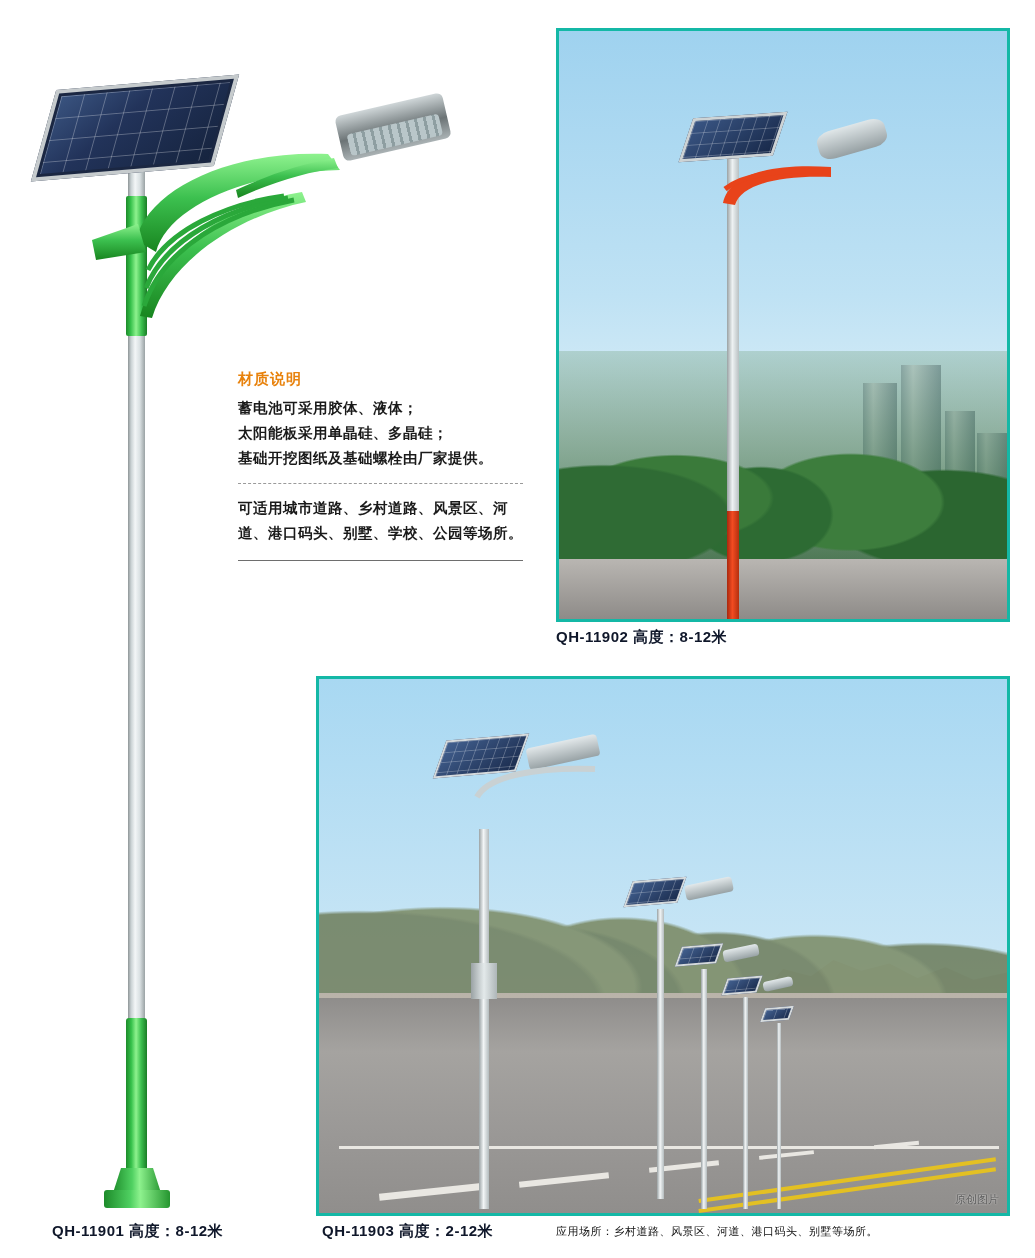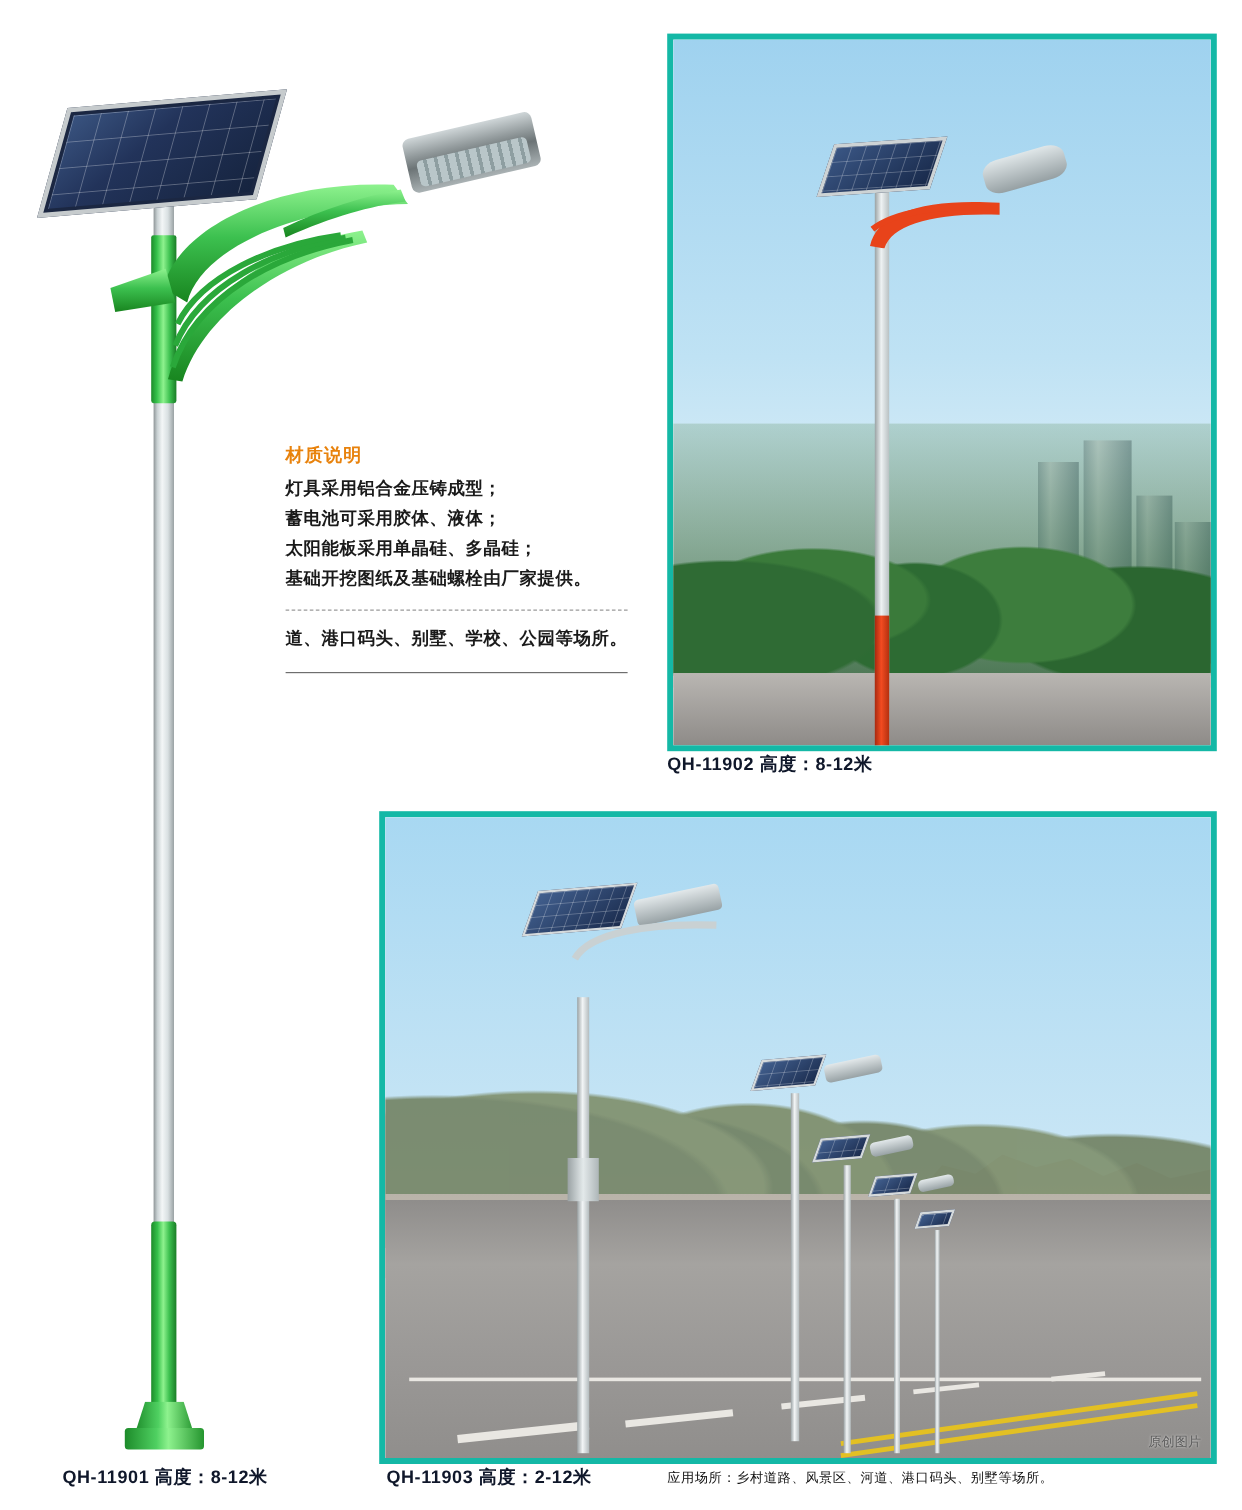"灯具采用铝合金压铸成型；" div.t-line { html: <div>灯具采用铝合金压铸成型；</div> -> none }
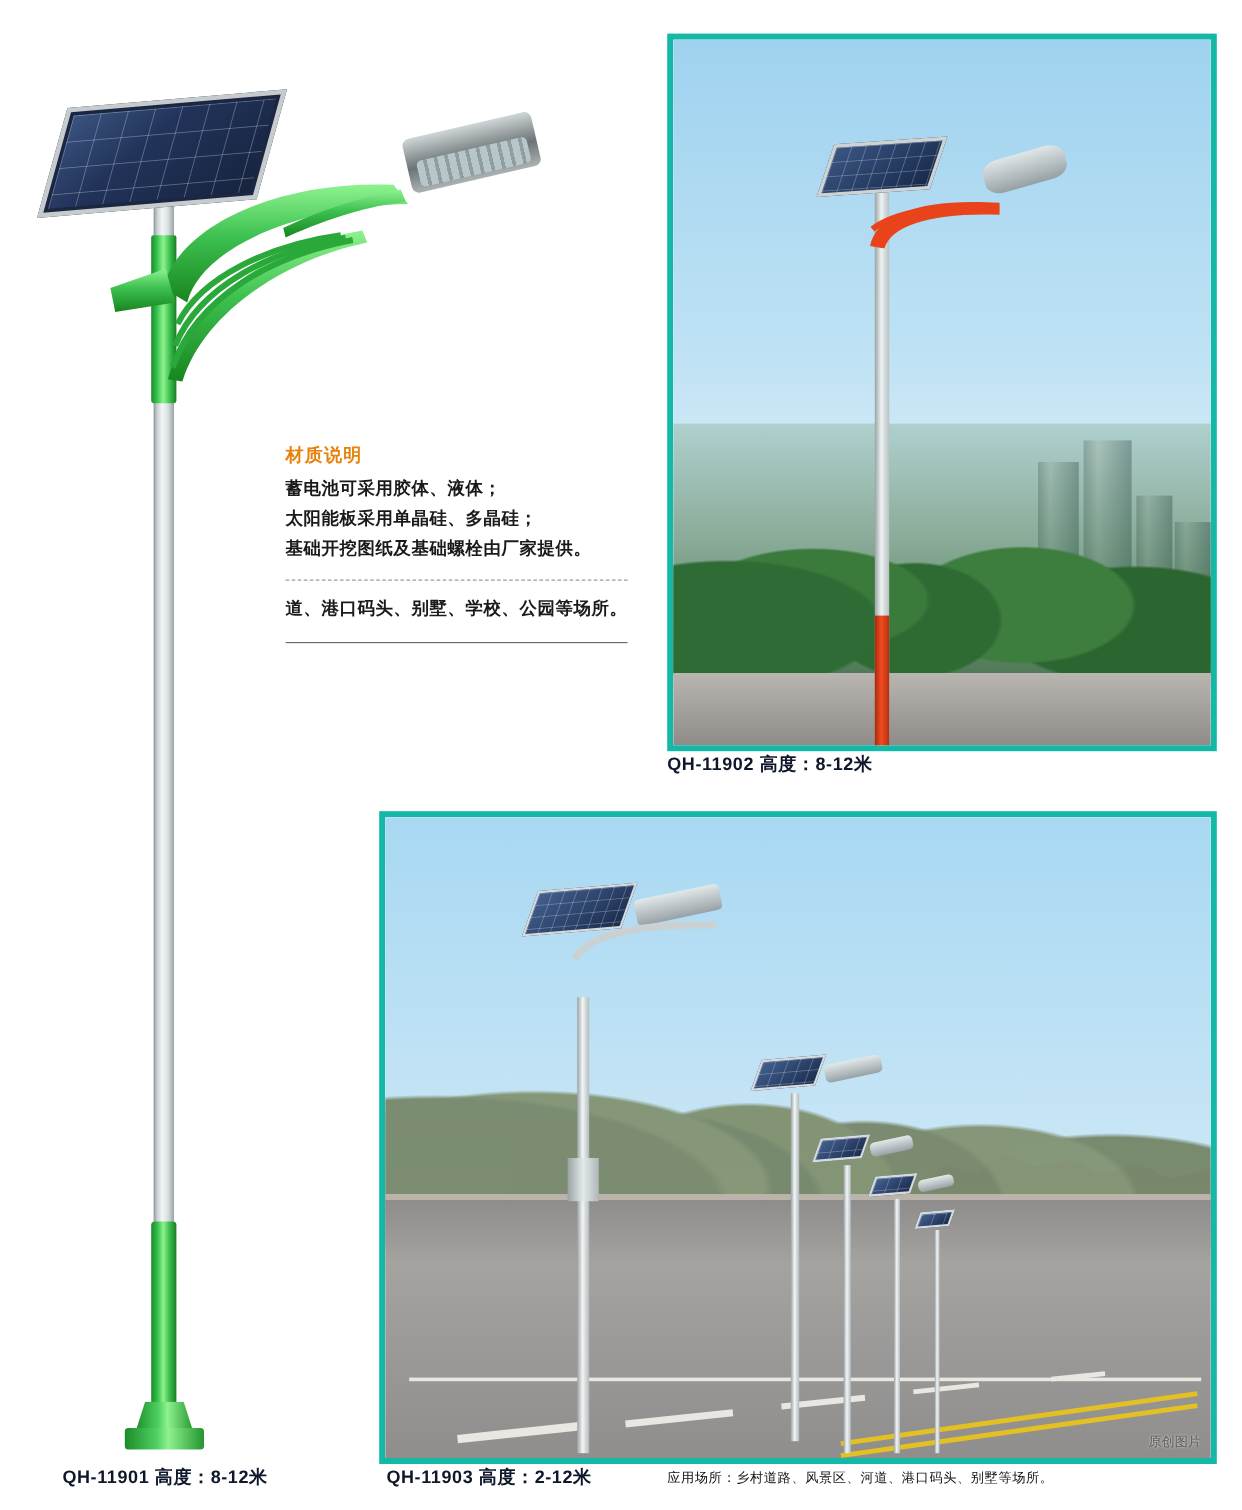"可适用城市道路、乡村道路、风景区、河" div.t-line { html: none -> <div>可适用城市道路、乡村道路、风景区、河</div> }
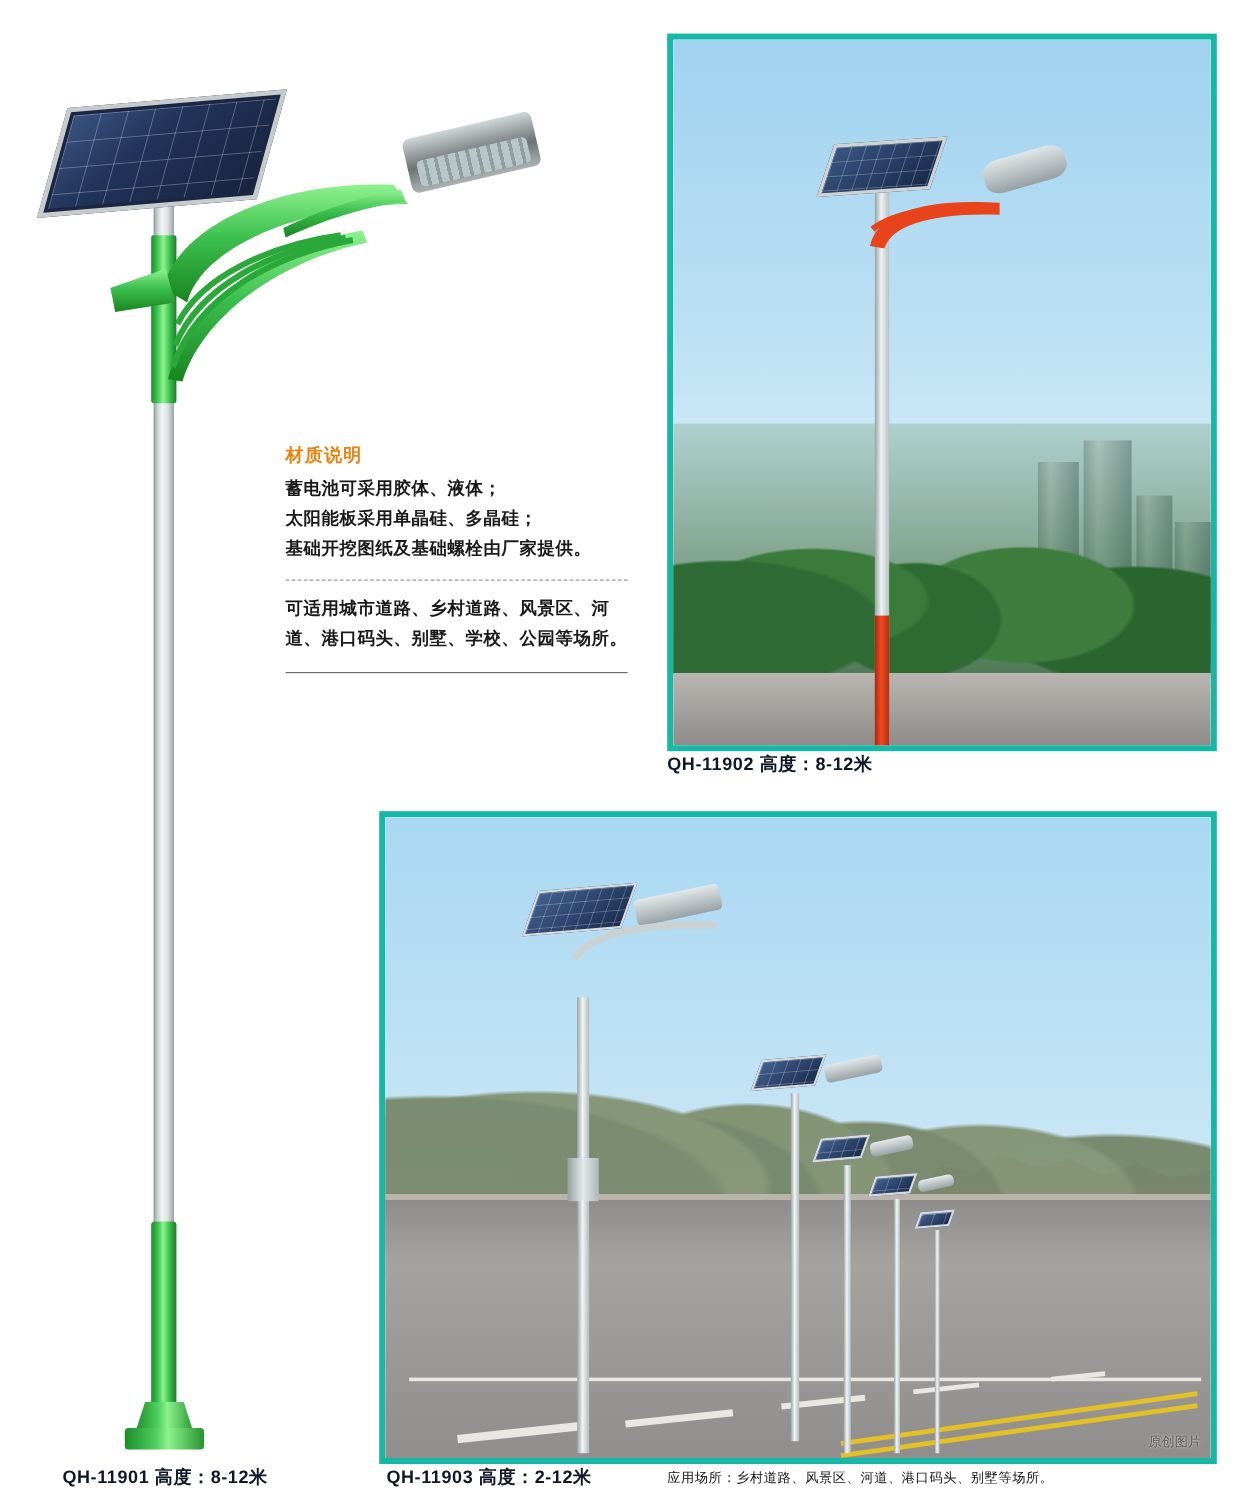"原创图片" .photo { border: 5px solid #14b8a6 -> 3px solid #14b8a6 }
